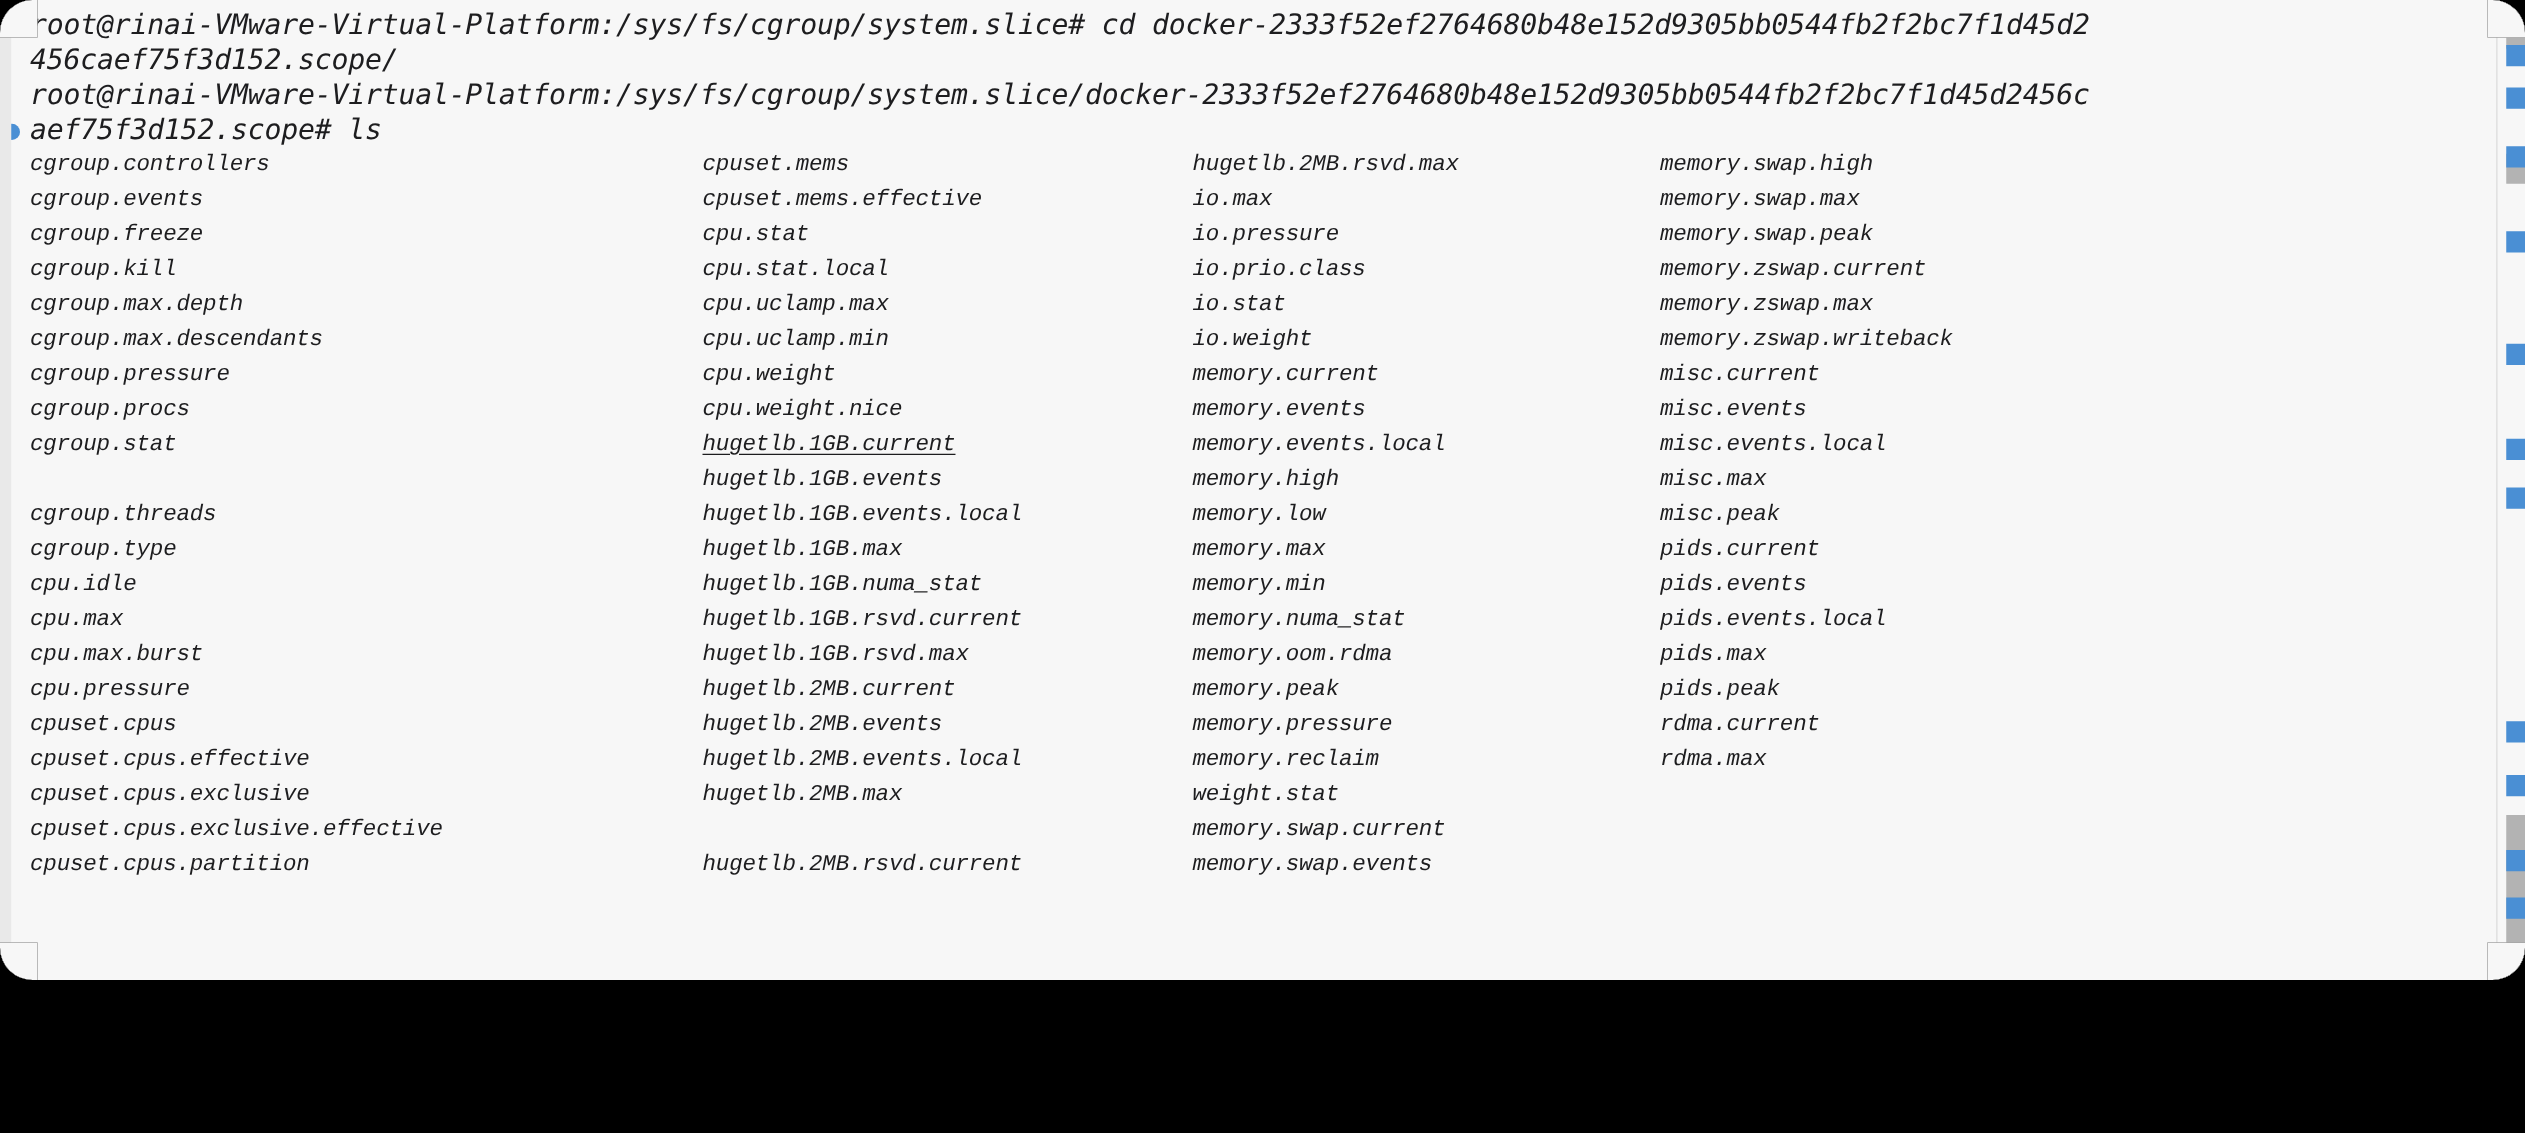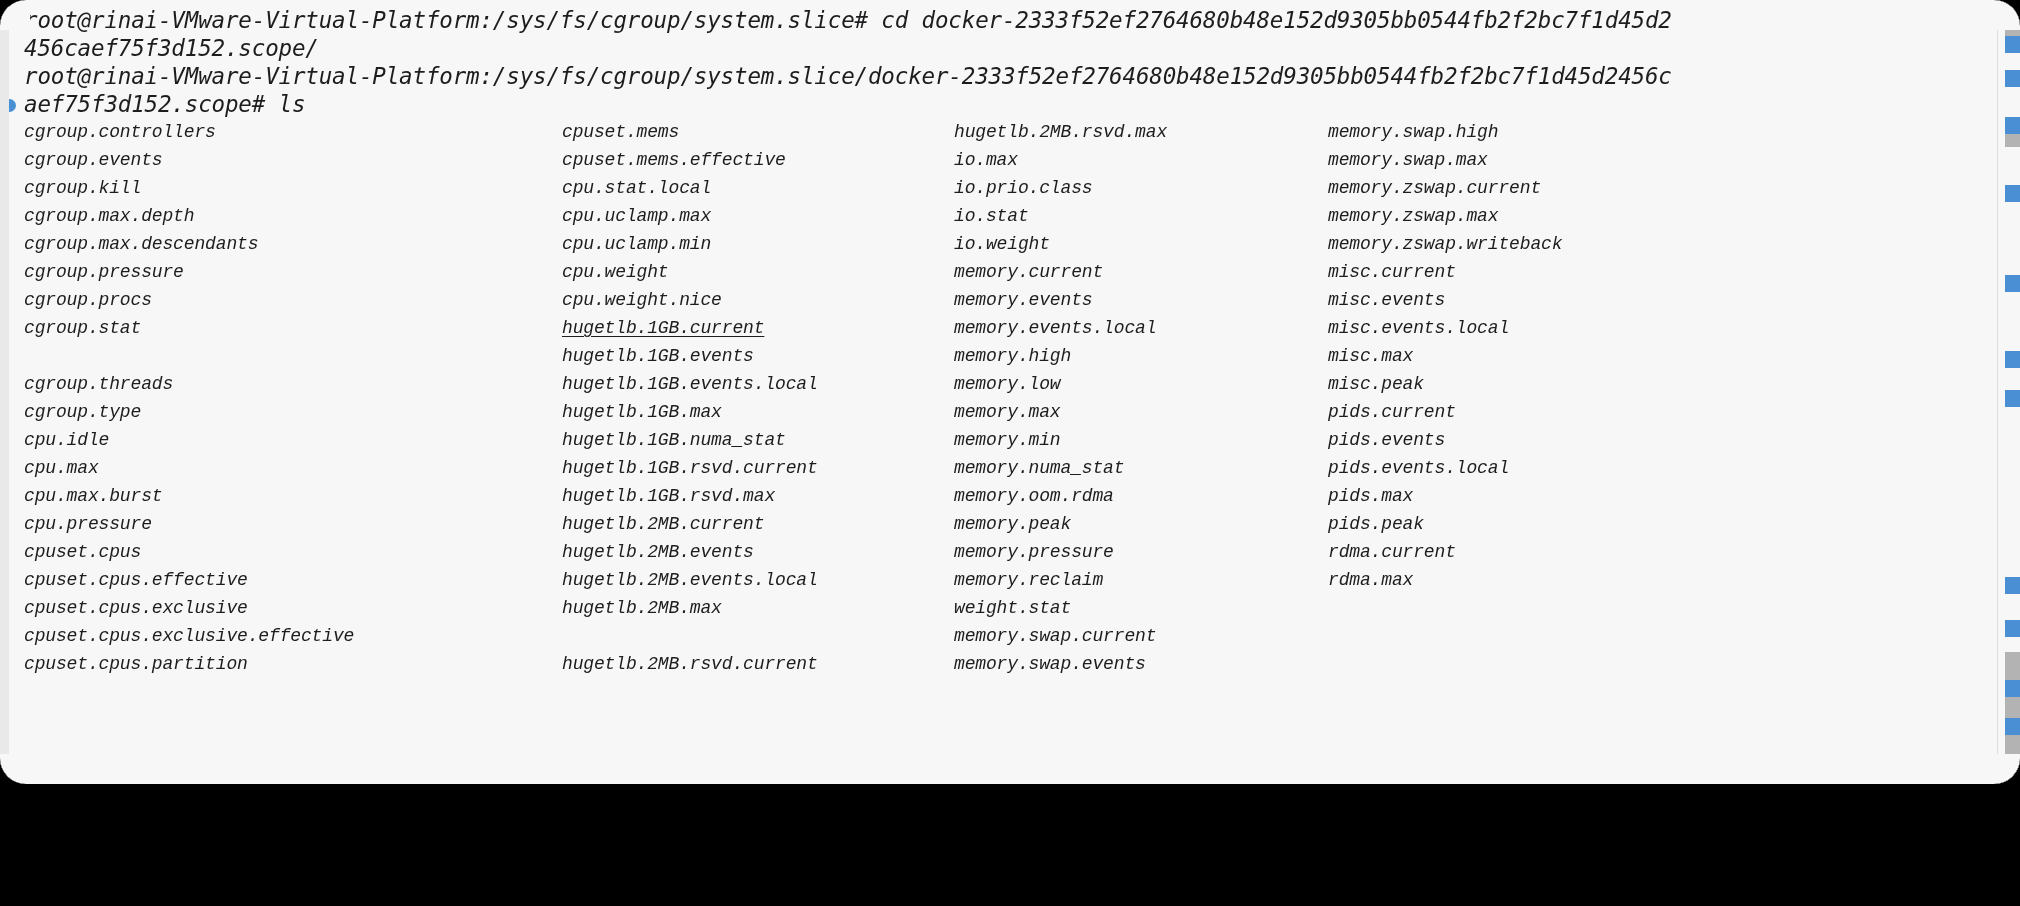"cgroup.freeze" div.ls-row { html: none -> <div><span>cgroup.freeze</span><span>cpu.stat</span><span>io.pressure</span><span>memory.swap.peak</span></div> }
